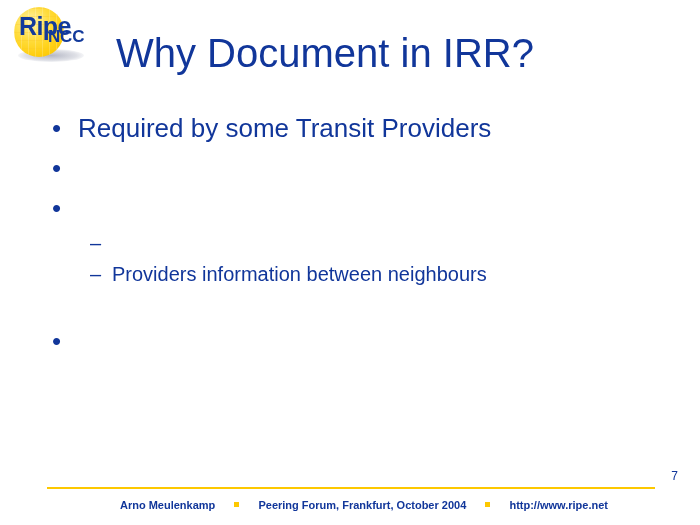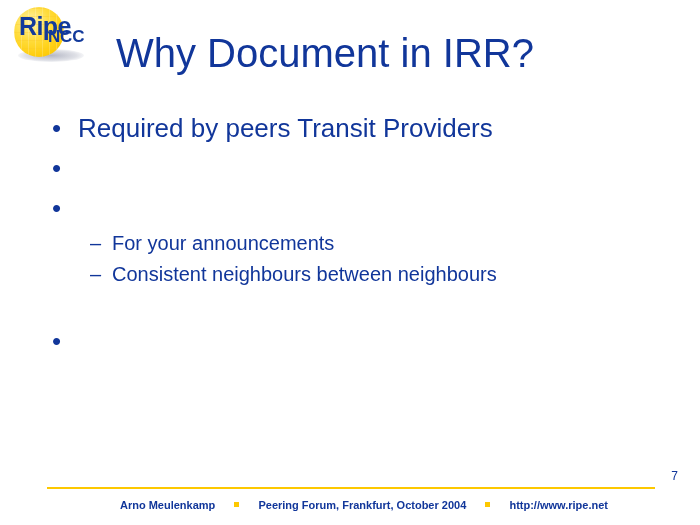"Required by peers Transit Providers" span { text: peers -> some }
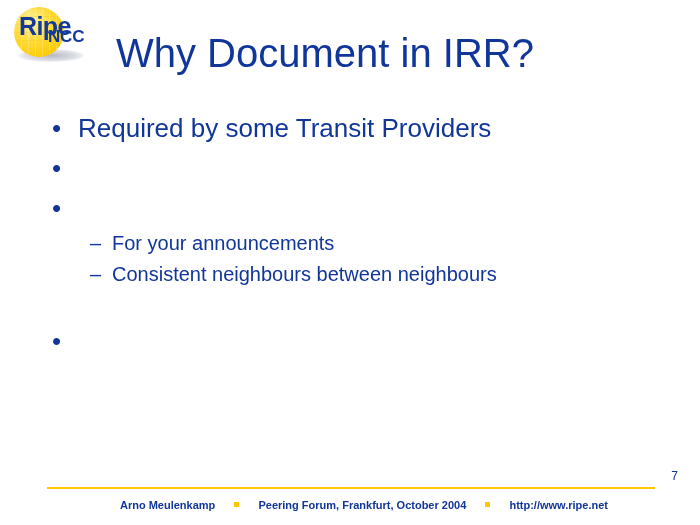"For your announcements" span { html: <span>For your announcements</span> -> none }
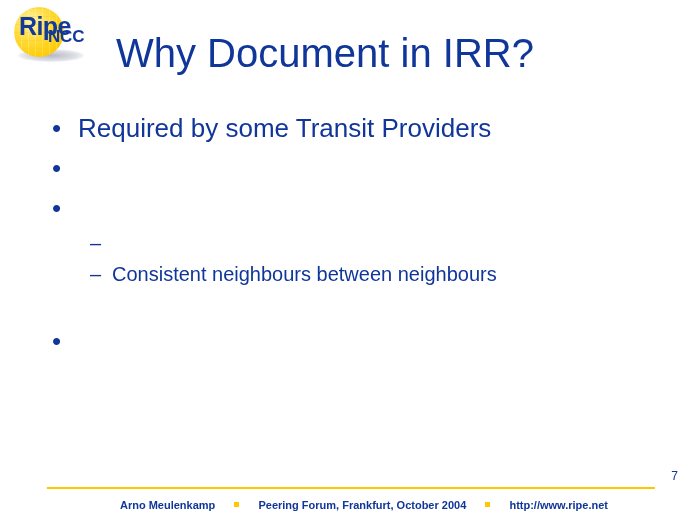"Consistent neighbours between neighbours" span { text: Consistent neighbours -> Providers information }
